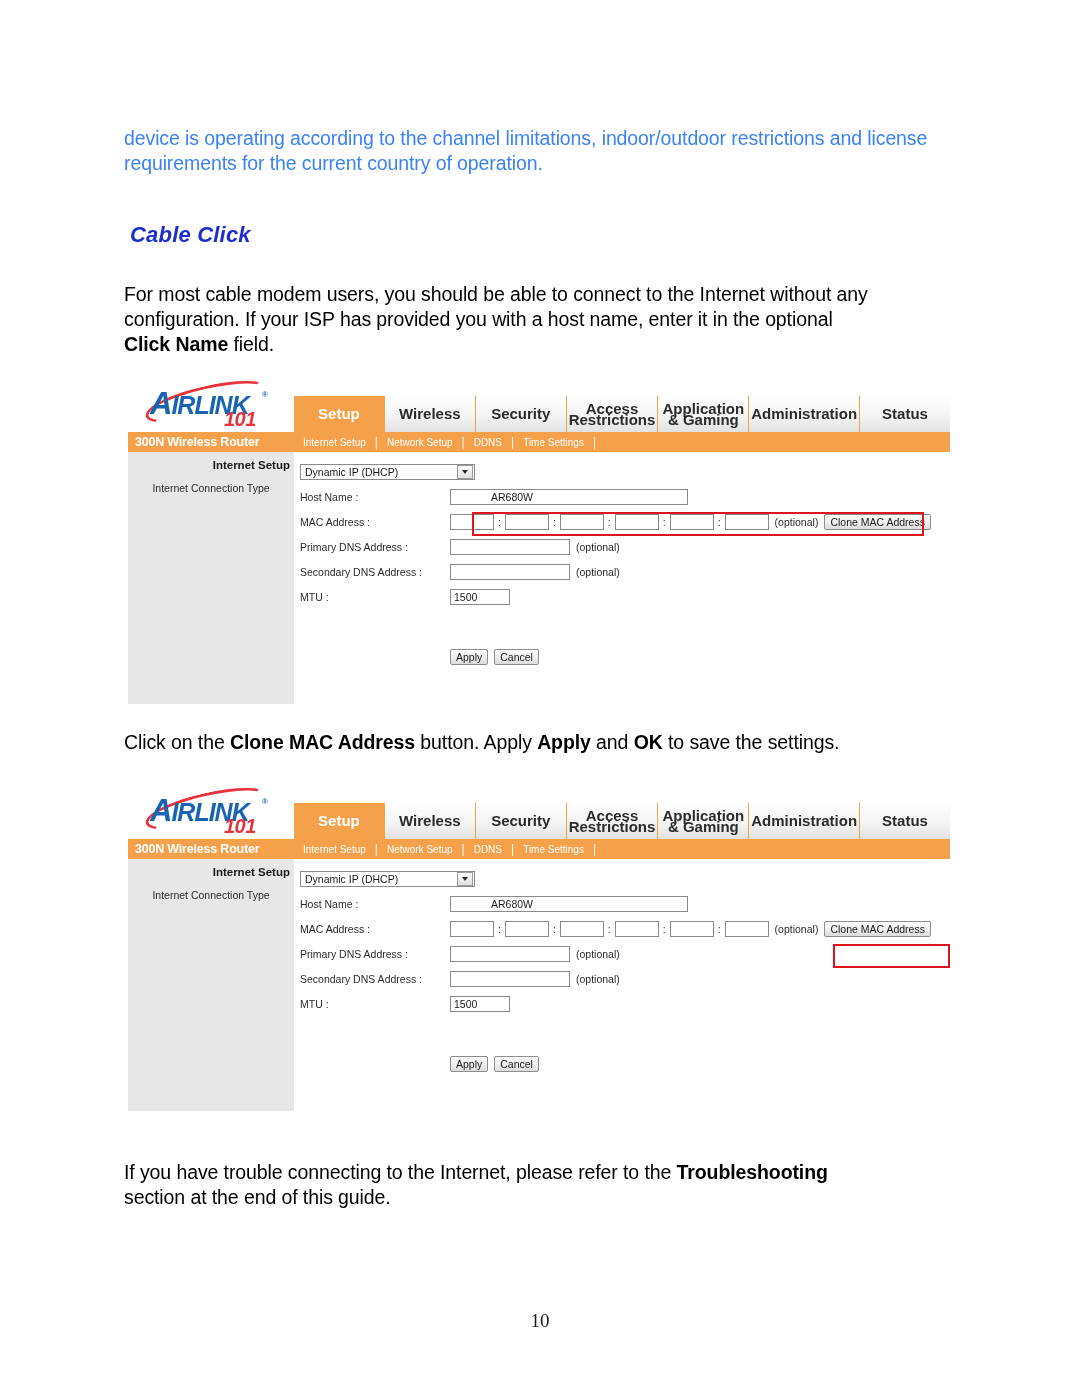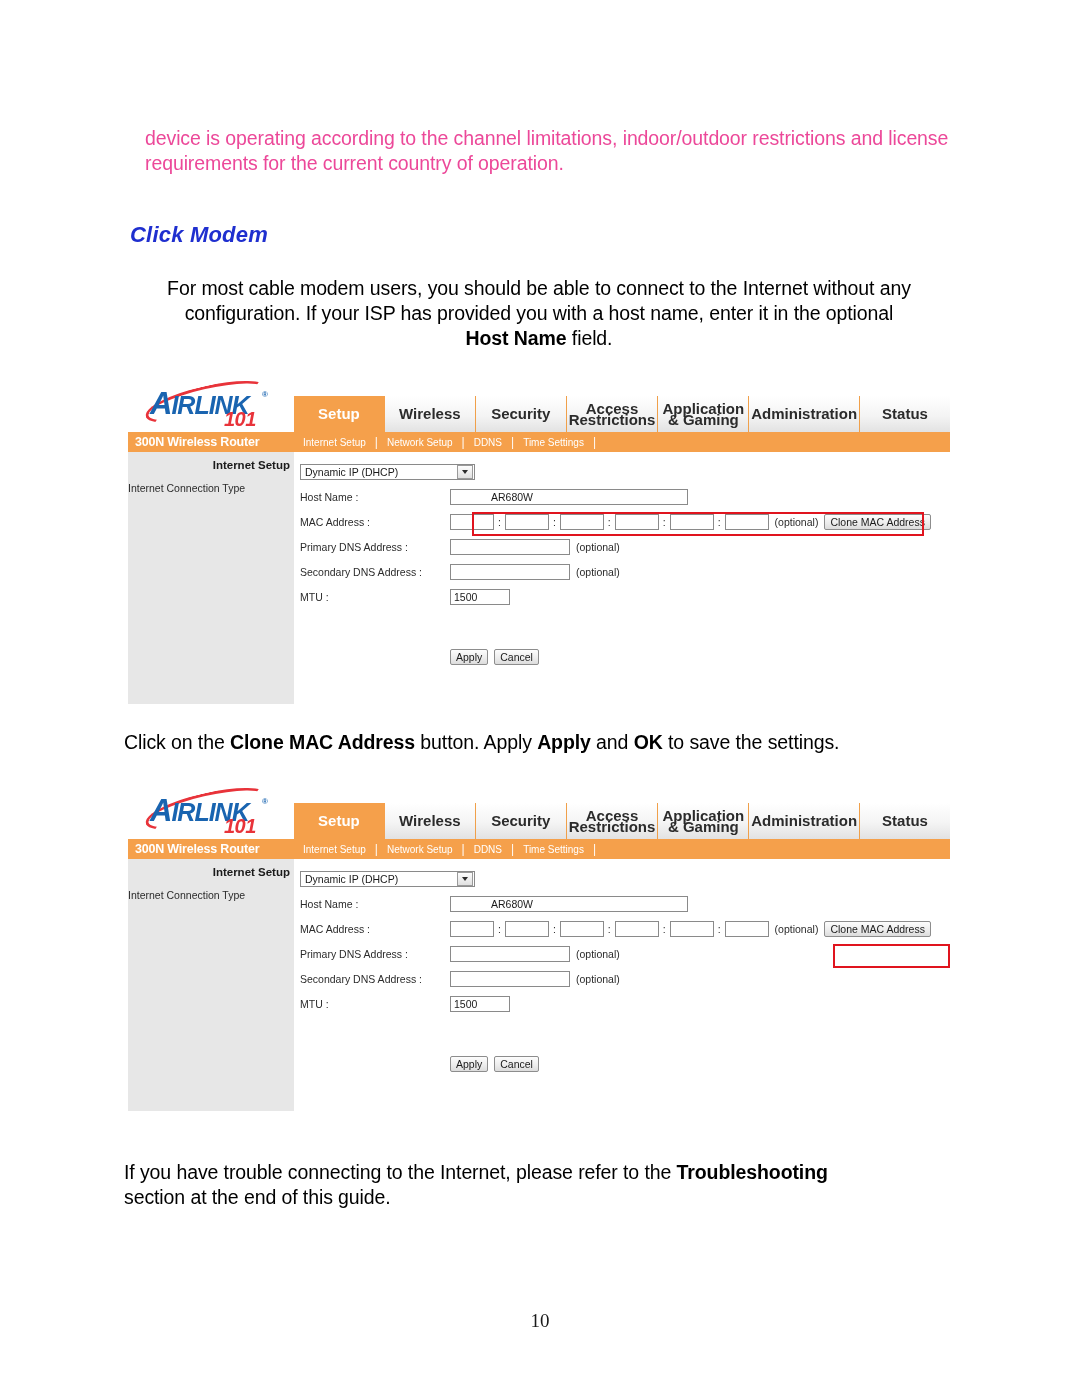"device is operating according to" .doc-text.red { color: #ec4899 -> #3b82f6; margin-left: 21px -> none }
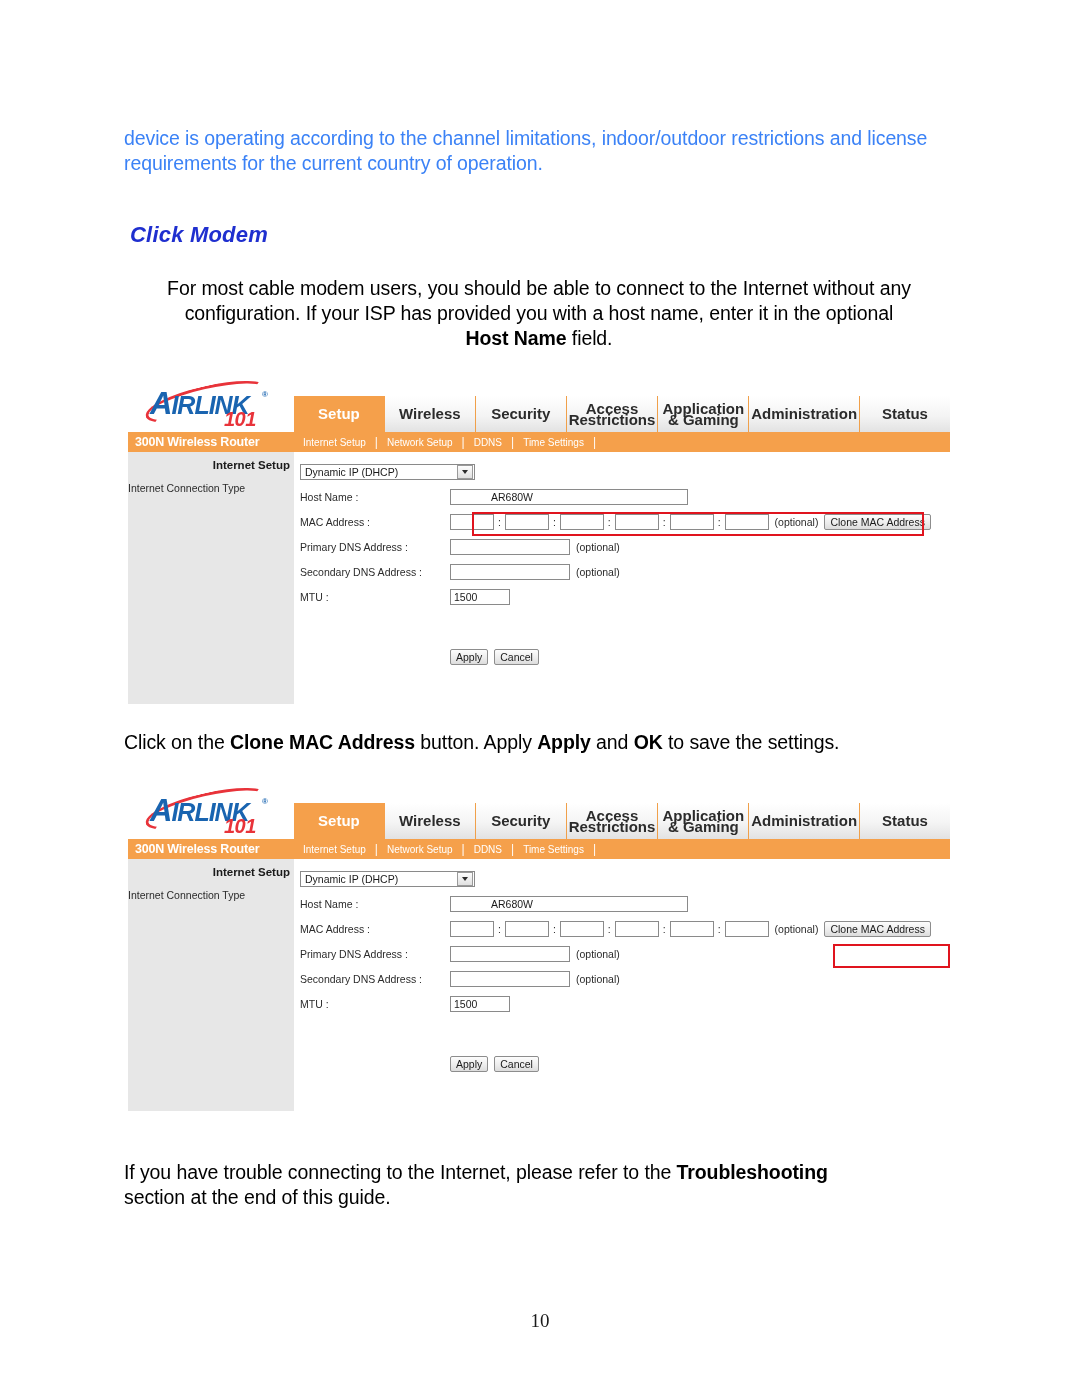"Click Modem" div.heading { text: Click Modem -> Cable Click }
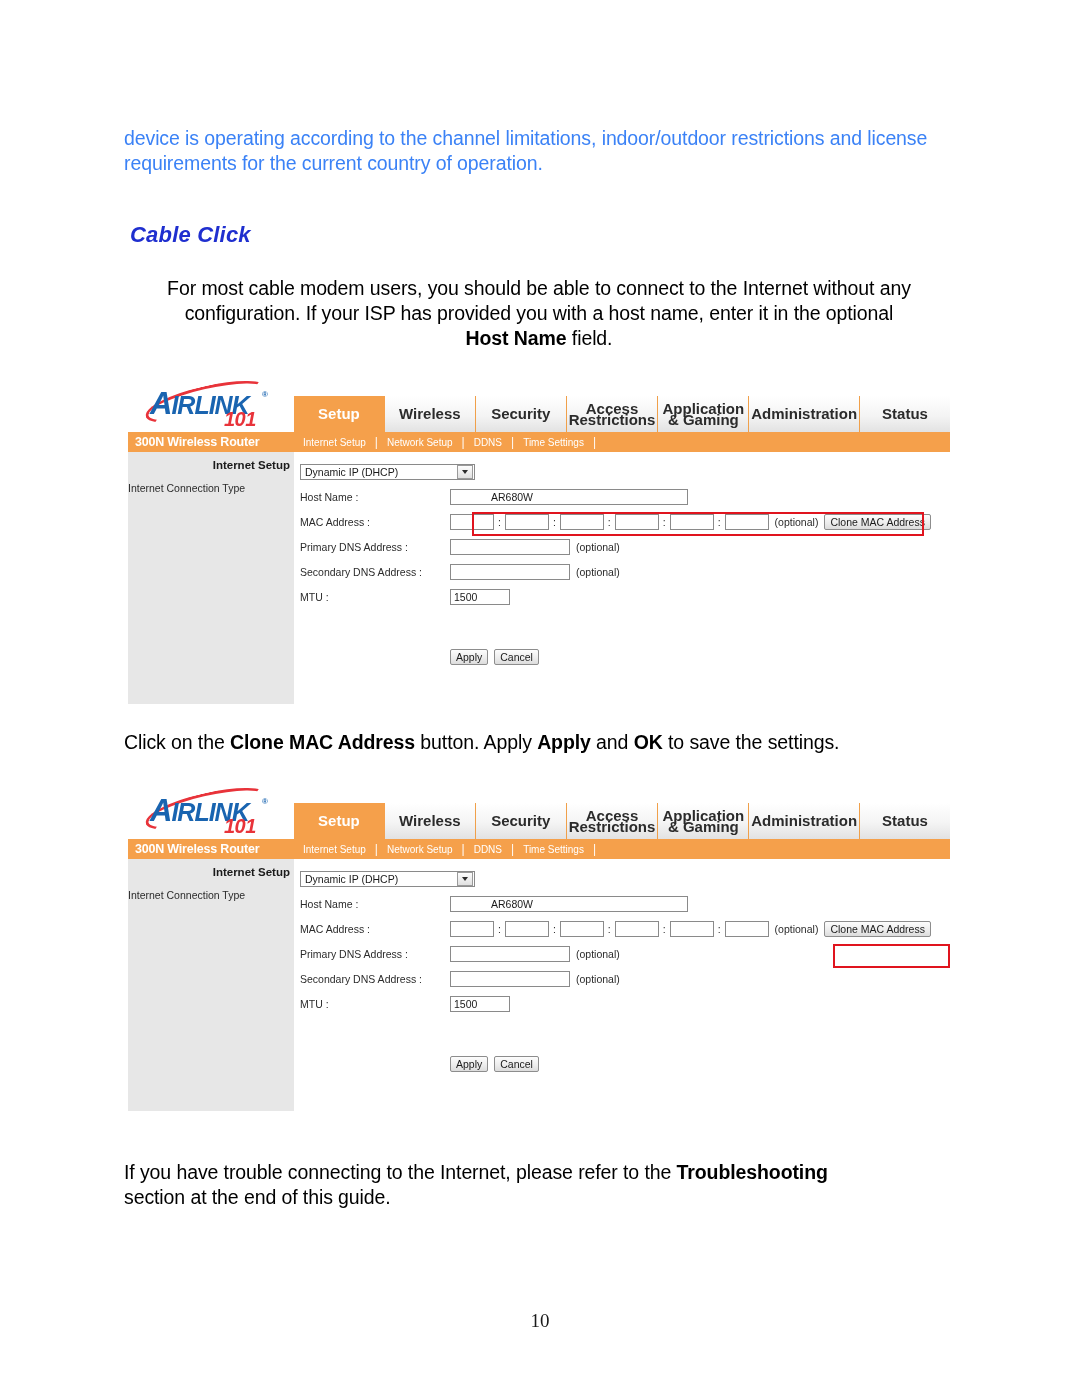"For most cable modem users," div.doc-text { text-align: center -> none; top: 276px -> 282px }
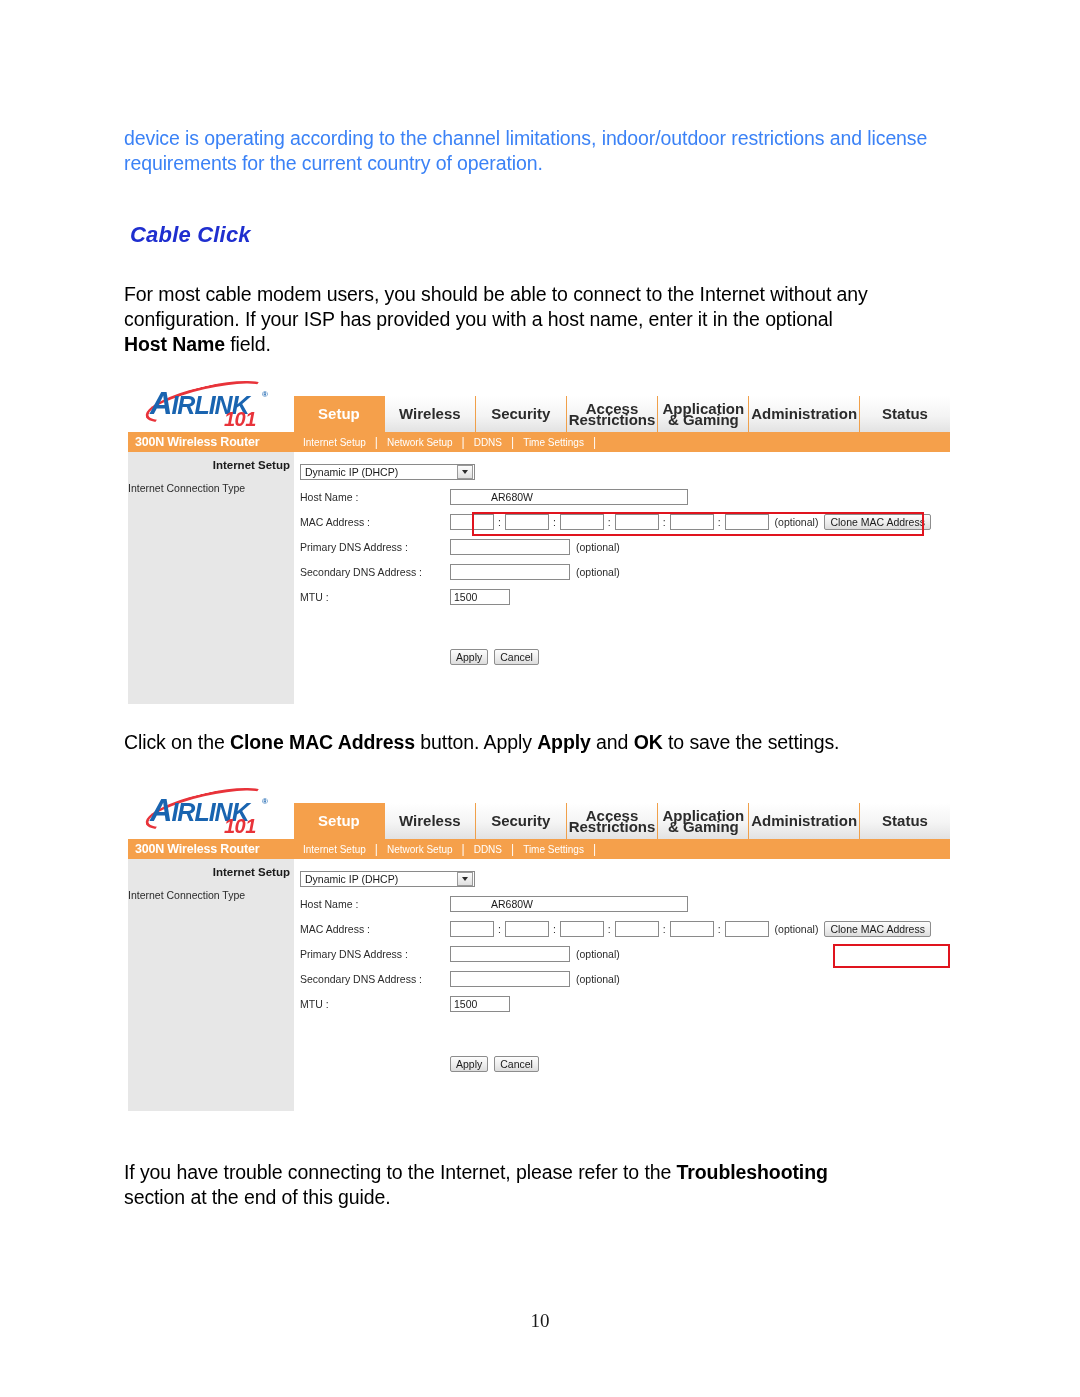"Host Name" b { text: Host -> Click }
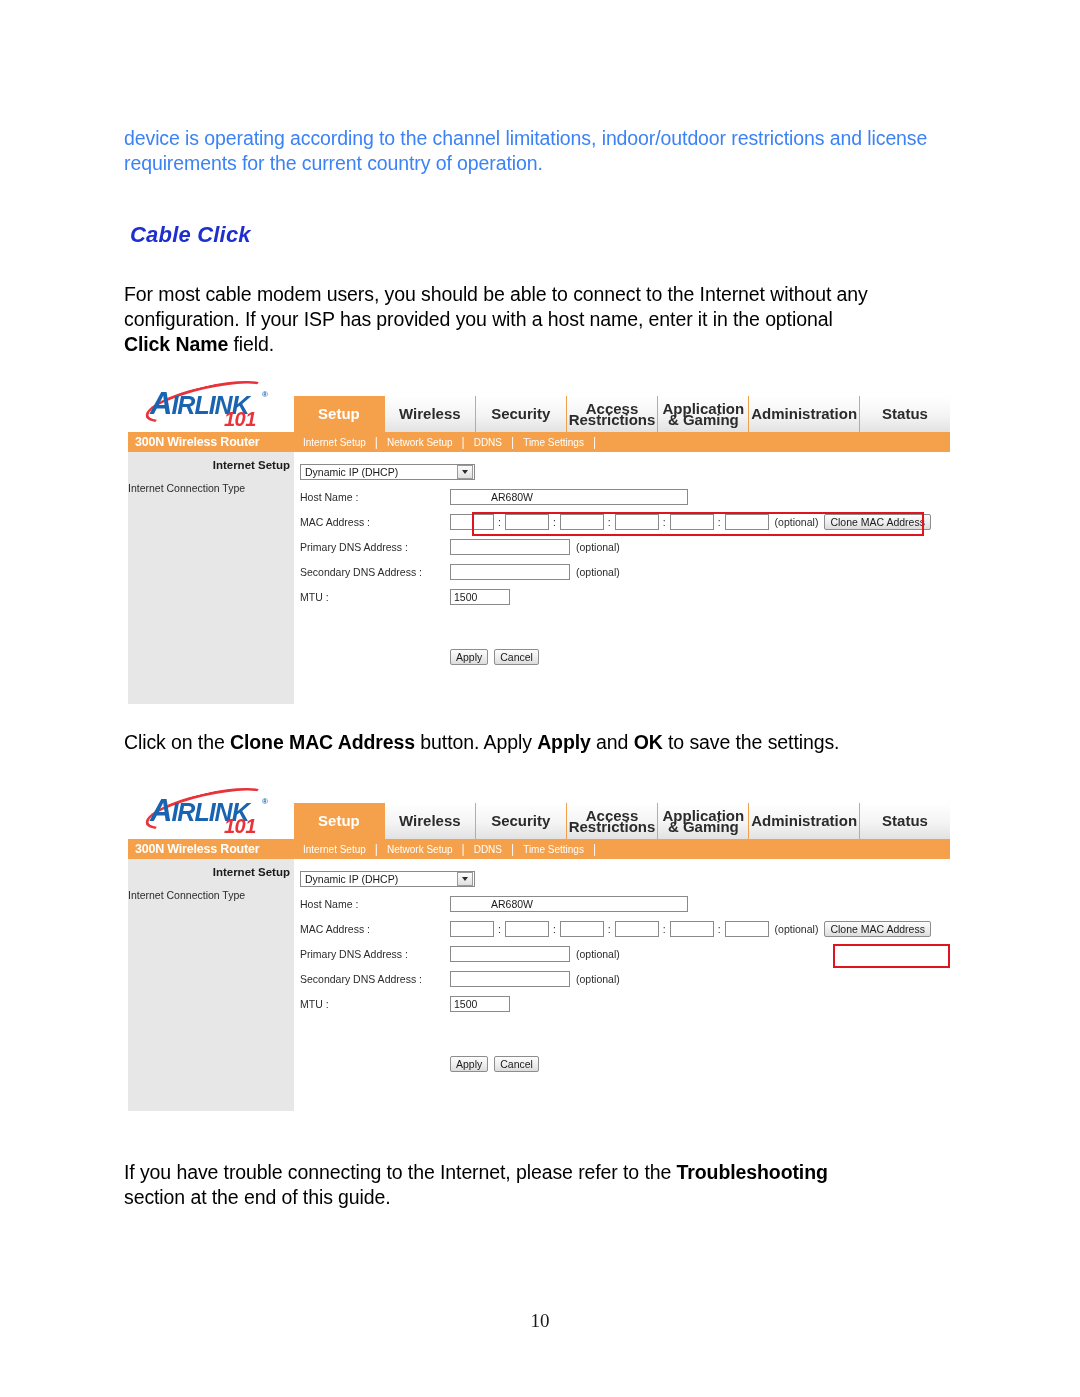"Internet Connection Type" .side-label { text-align: left -> center }
